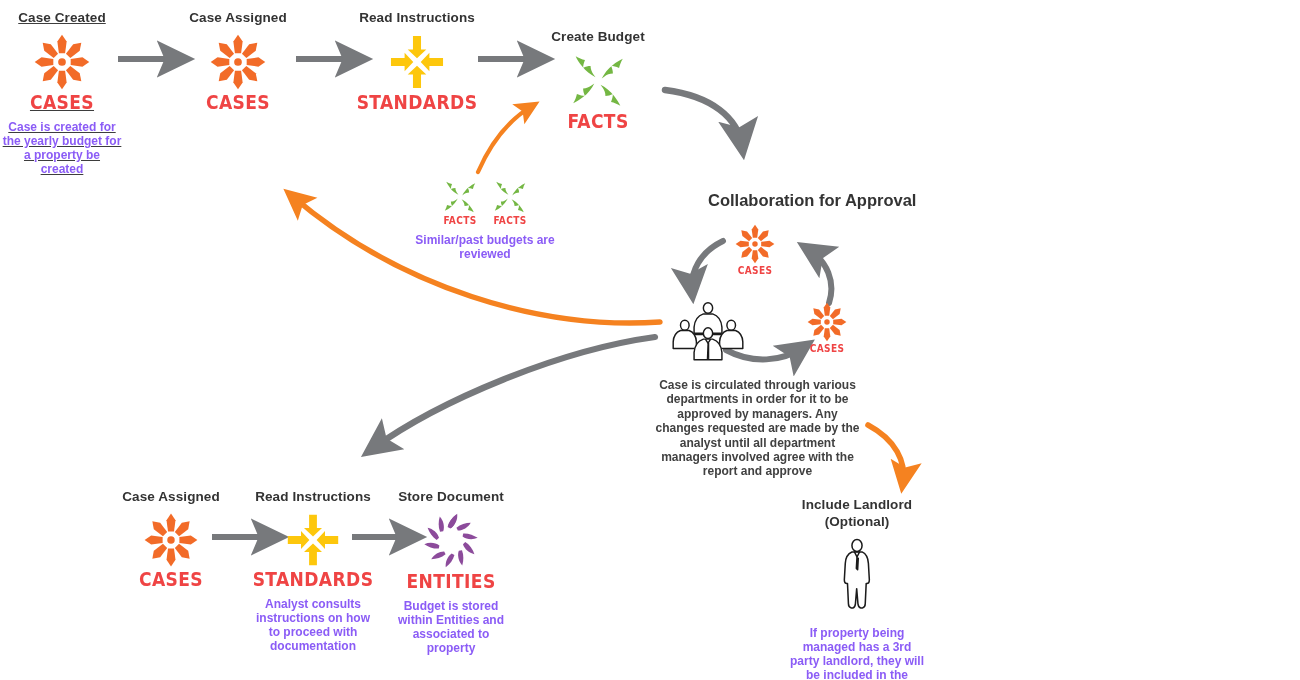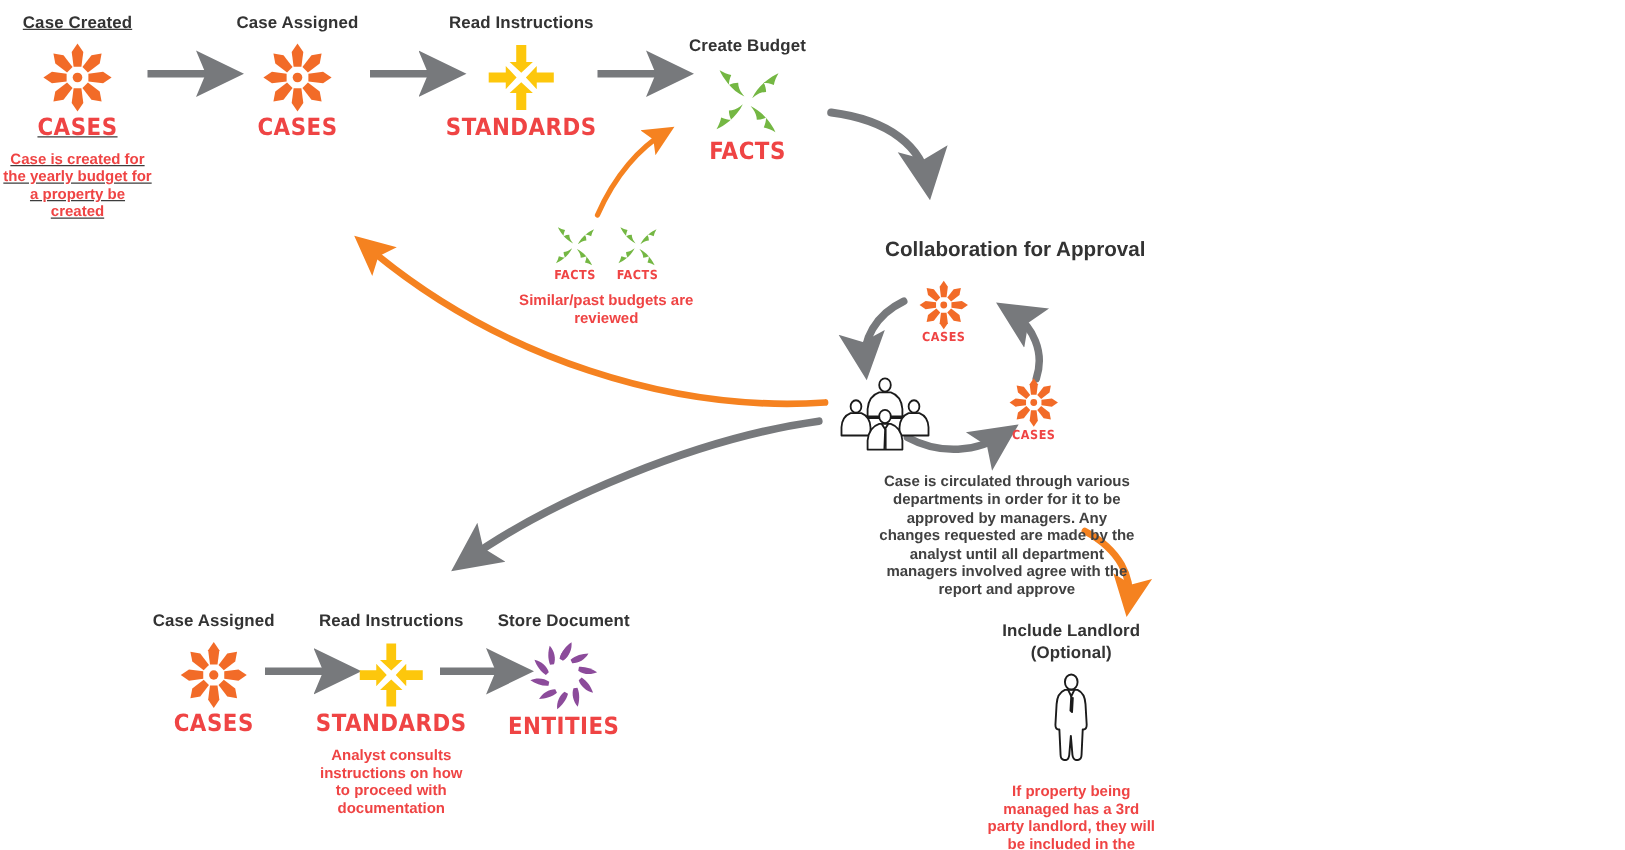"Case is created for the" .caption { color: #ef4444 -> #8b5cf6 }
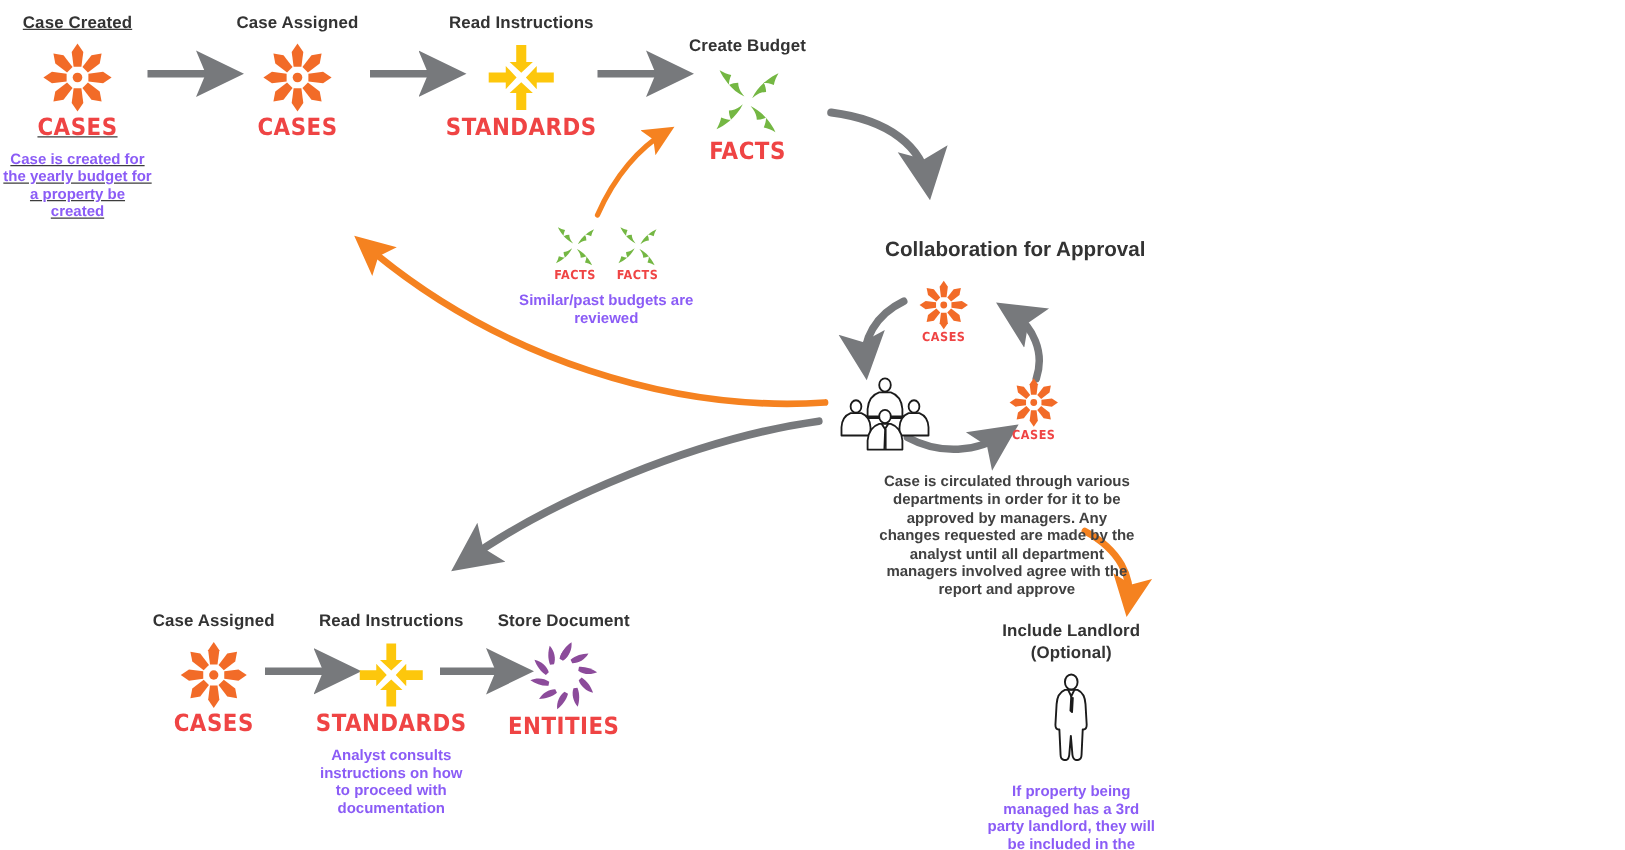"Case is circulated through various" div.collab-caption { margin-left: 48px -> none }
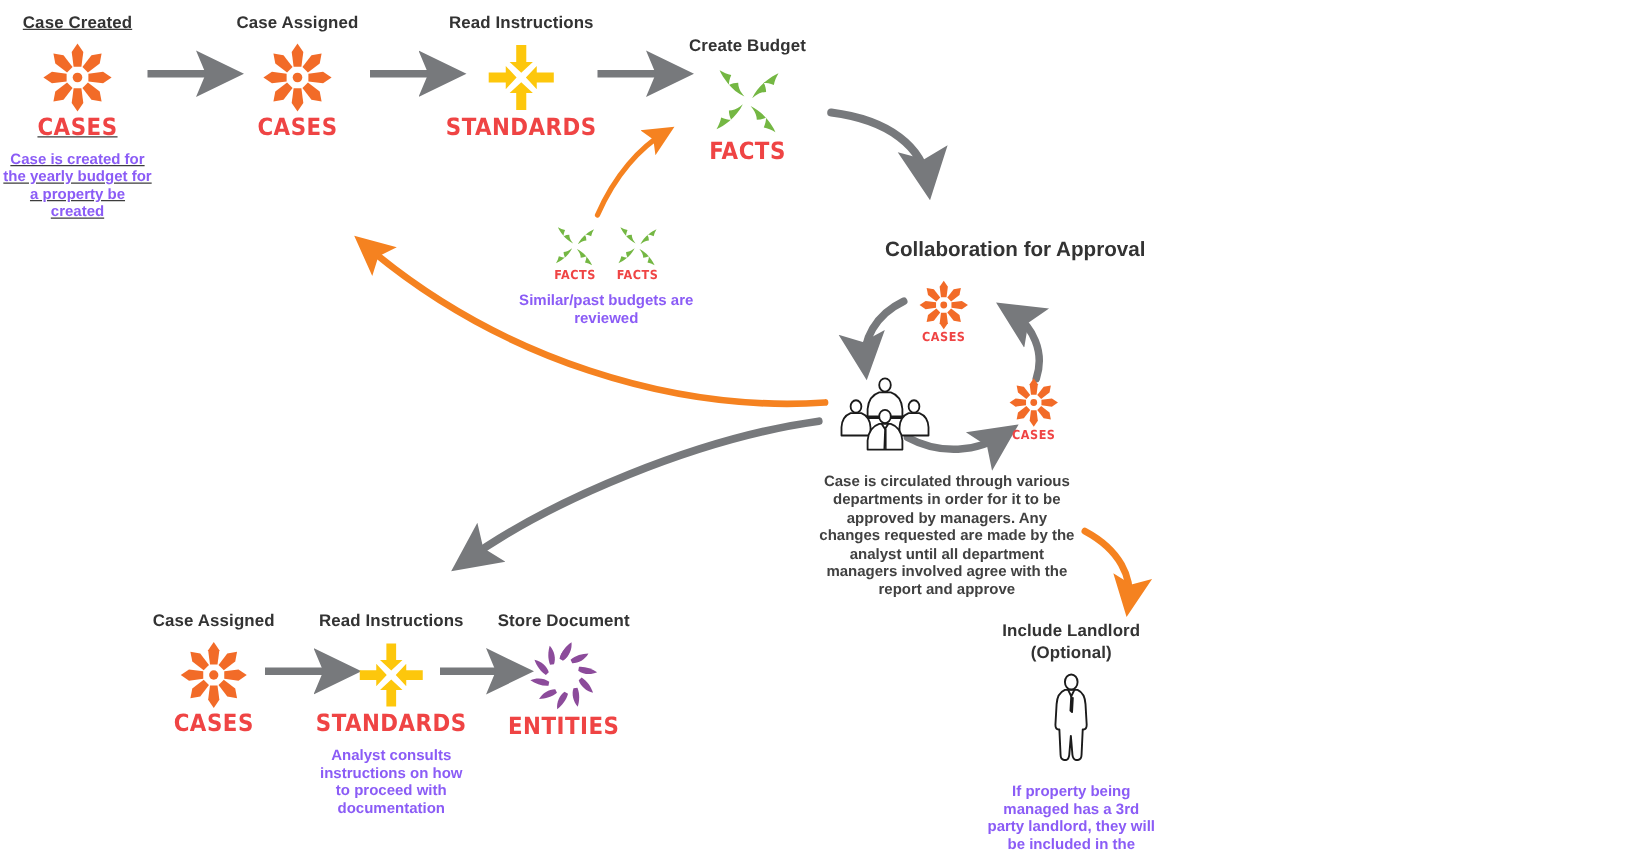"Budget is stored within Entities" div.caption { html: none -> <div>Budget is stored within Entities and associated to property</div> }
